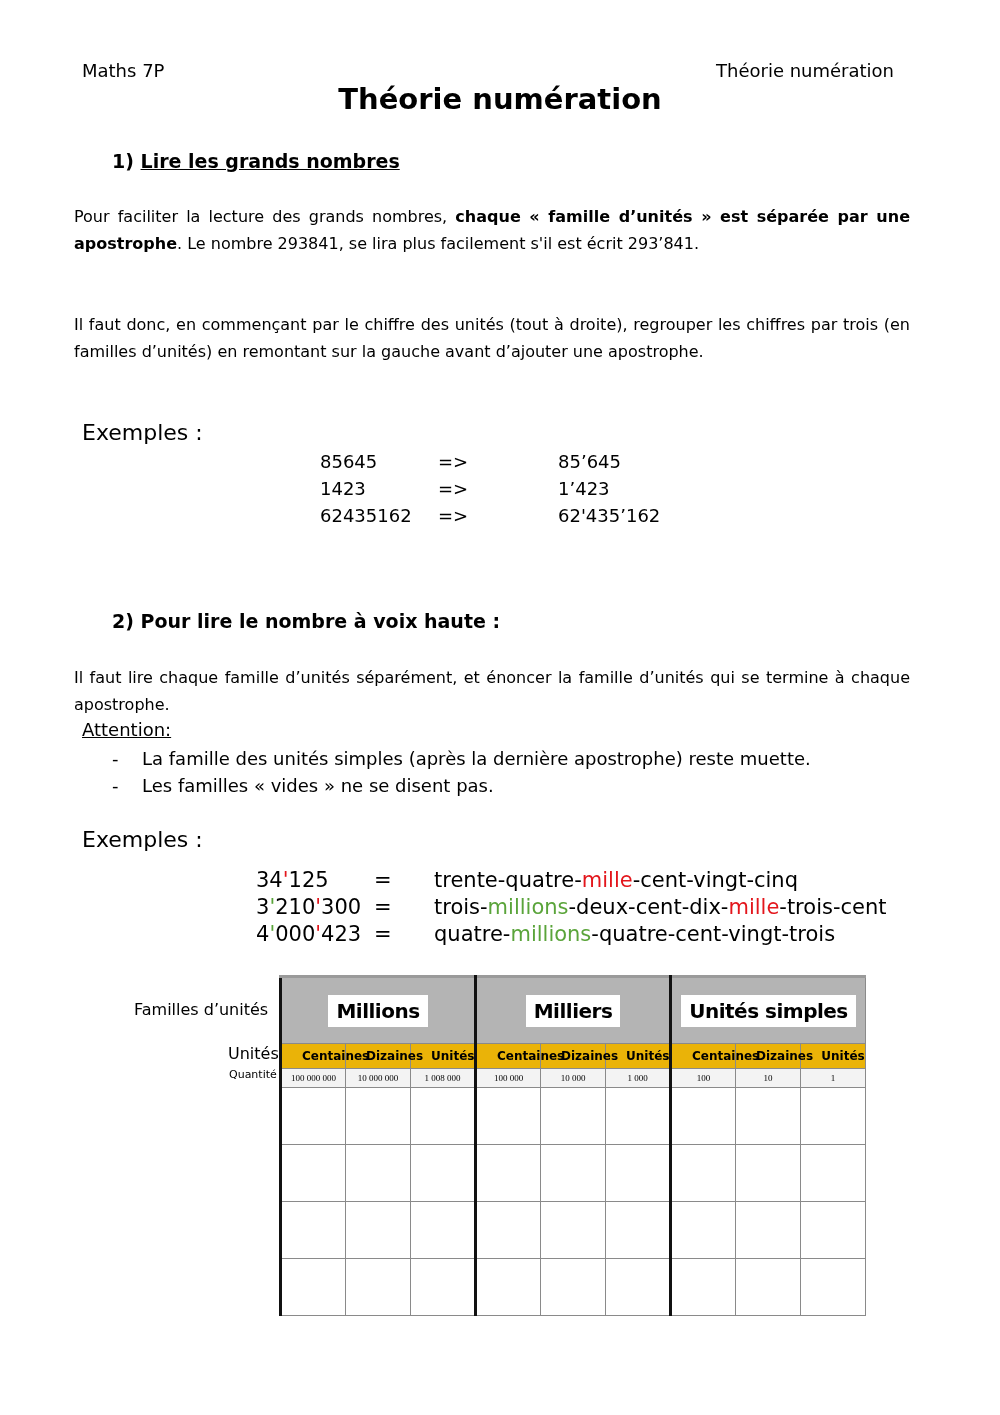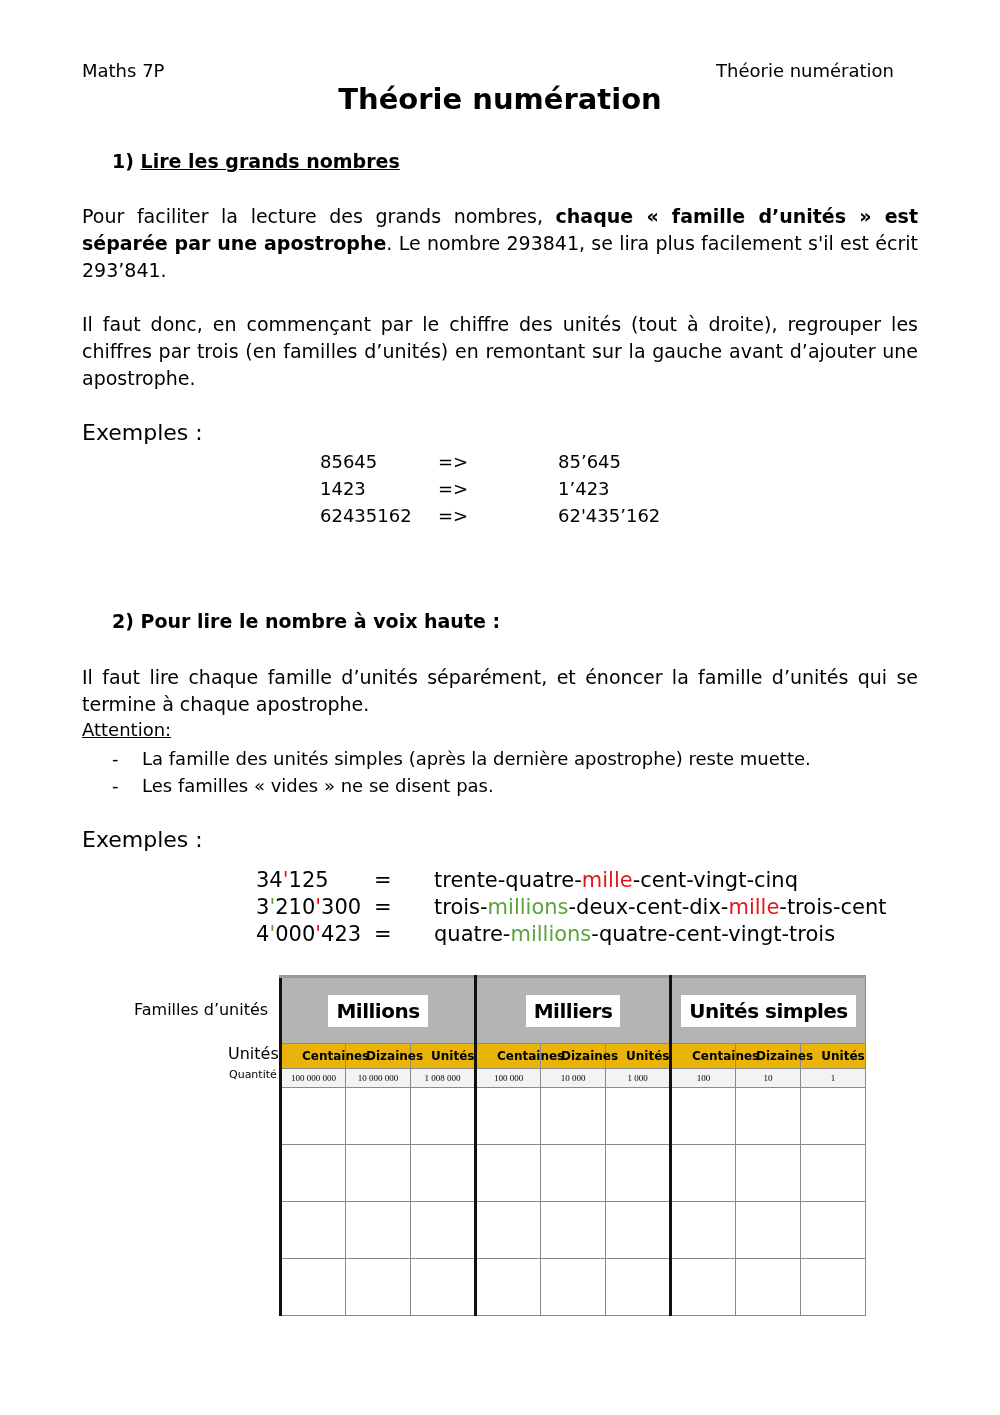"Pour faciliter la lecture des" .para { font-size: 19px -> 16px; left: 82px -> 74px }
